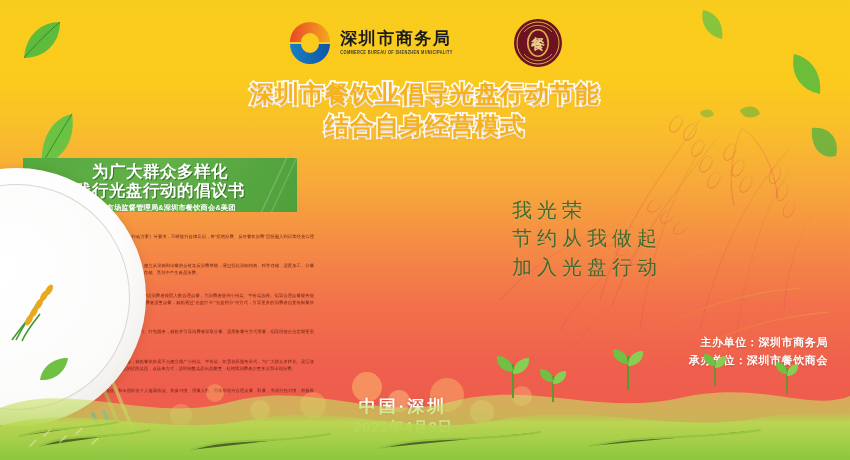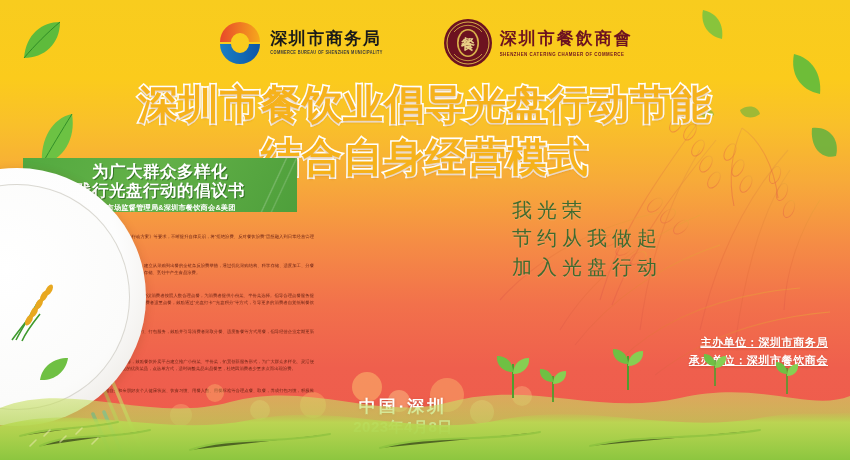"深圳市餐飲商會" div.logo-text { html: <div> <div>深圳市餐飲商會</div> <div>SHENZHEN CATERING CHAMBER OF COMMERCE</div> </div> -> none }
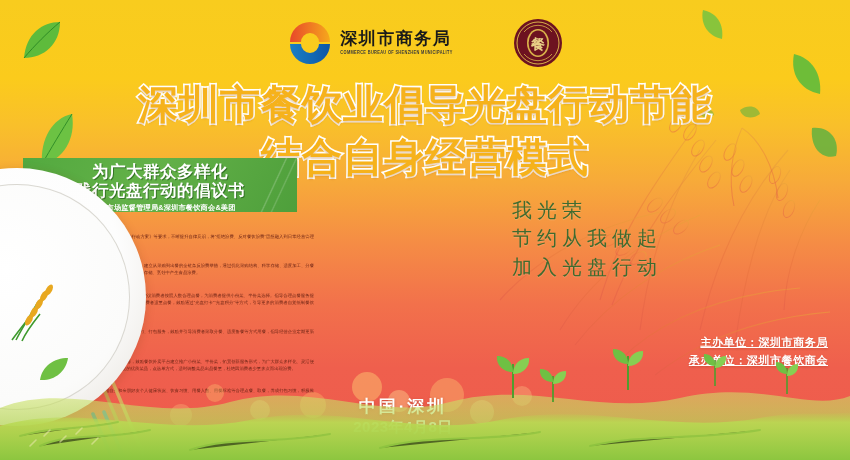"深圳市餐饮业倡导光盘行动节能" .main-title .ln { font-size: 40px -> 24px }
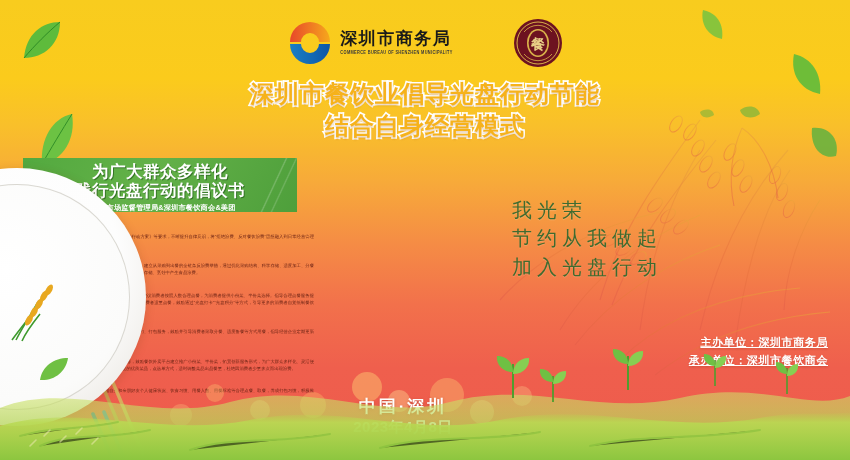"主办单位：深圳市商务局" .orgs .ol { text-decoration: underline -> none }
